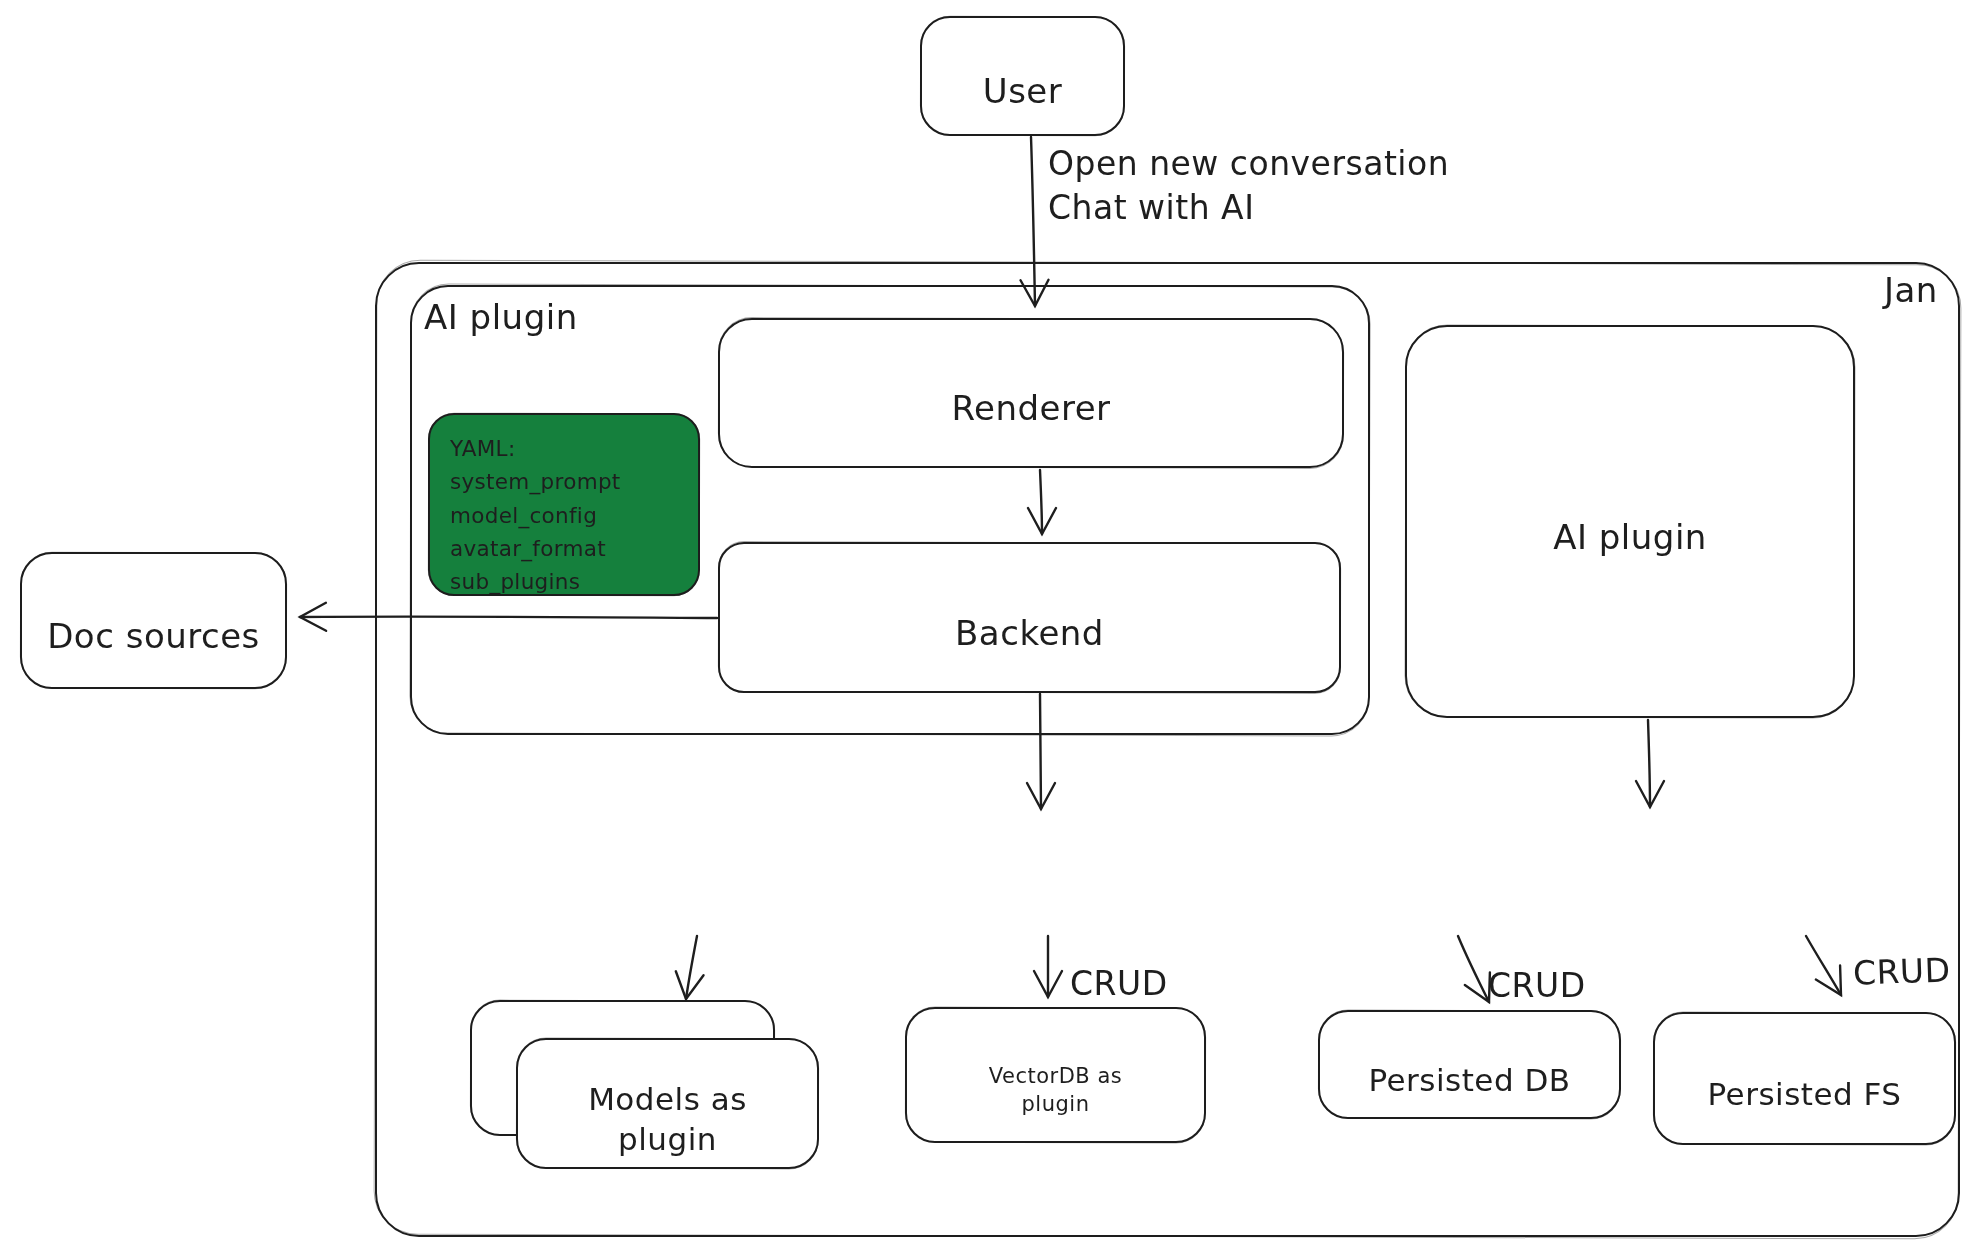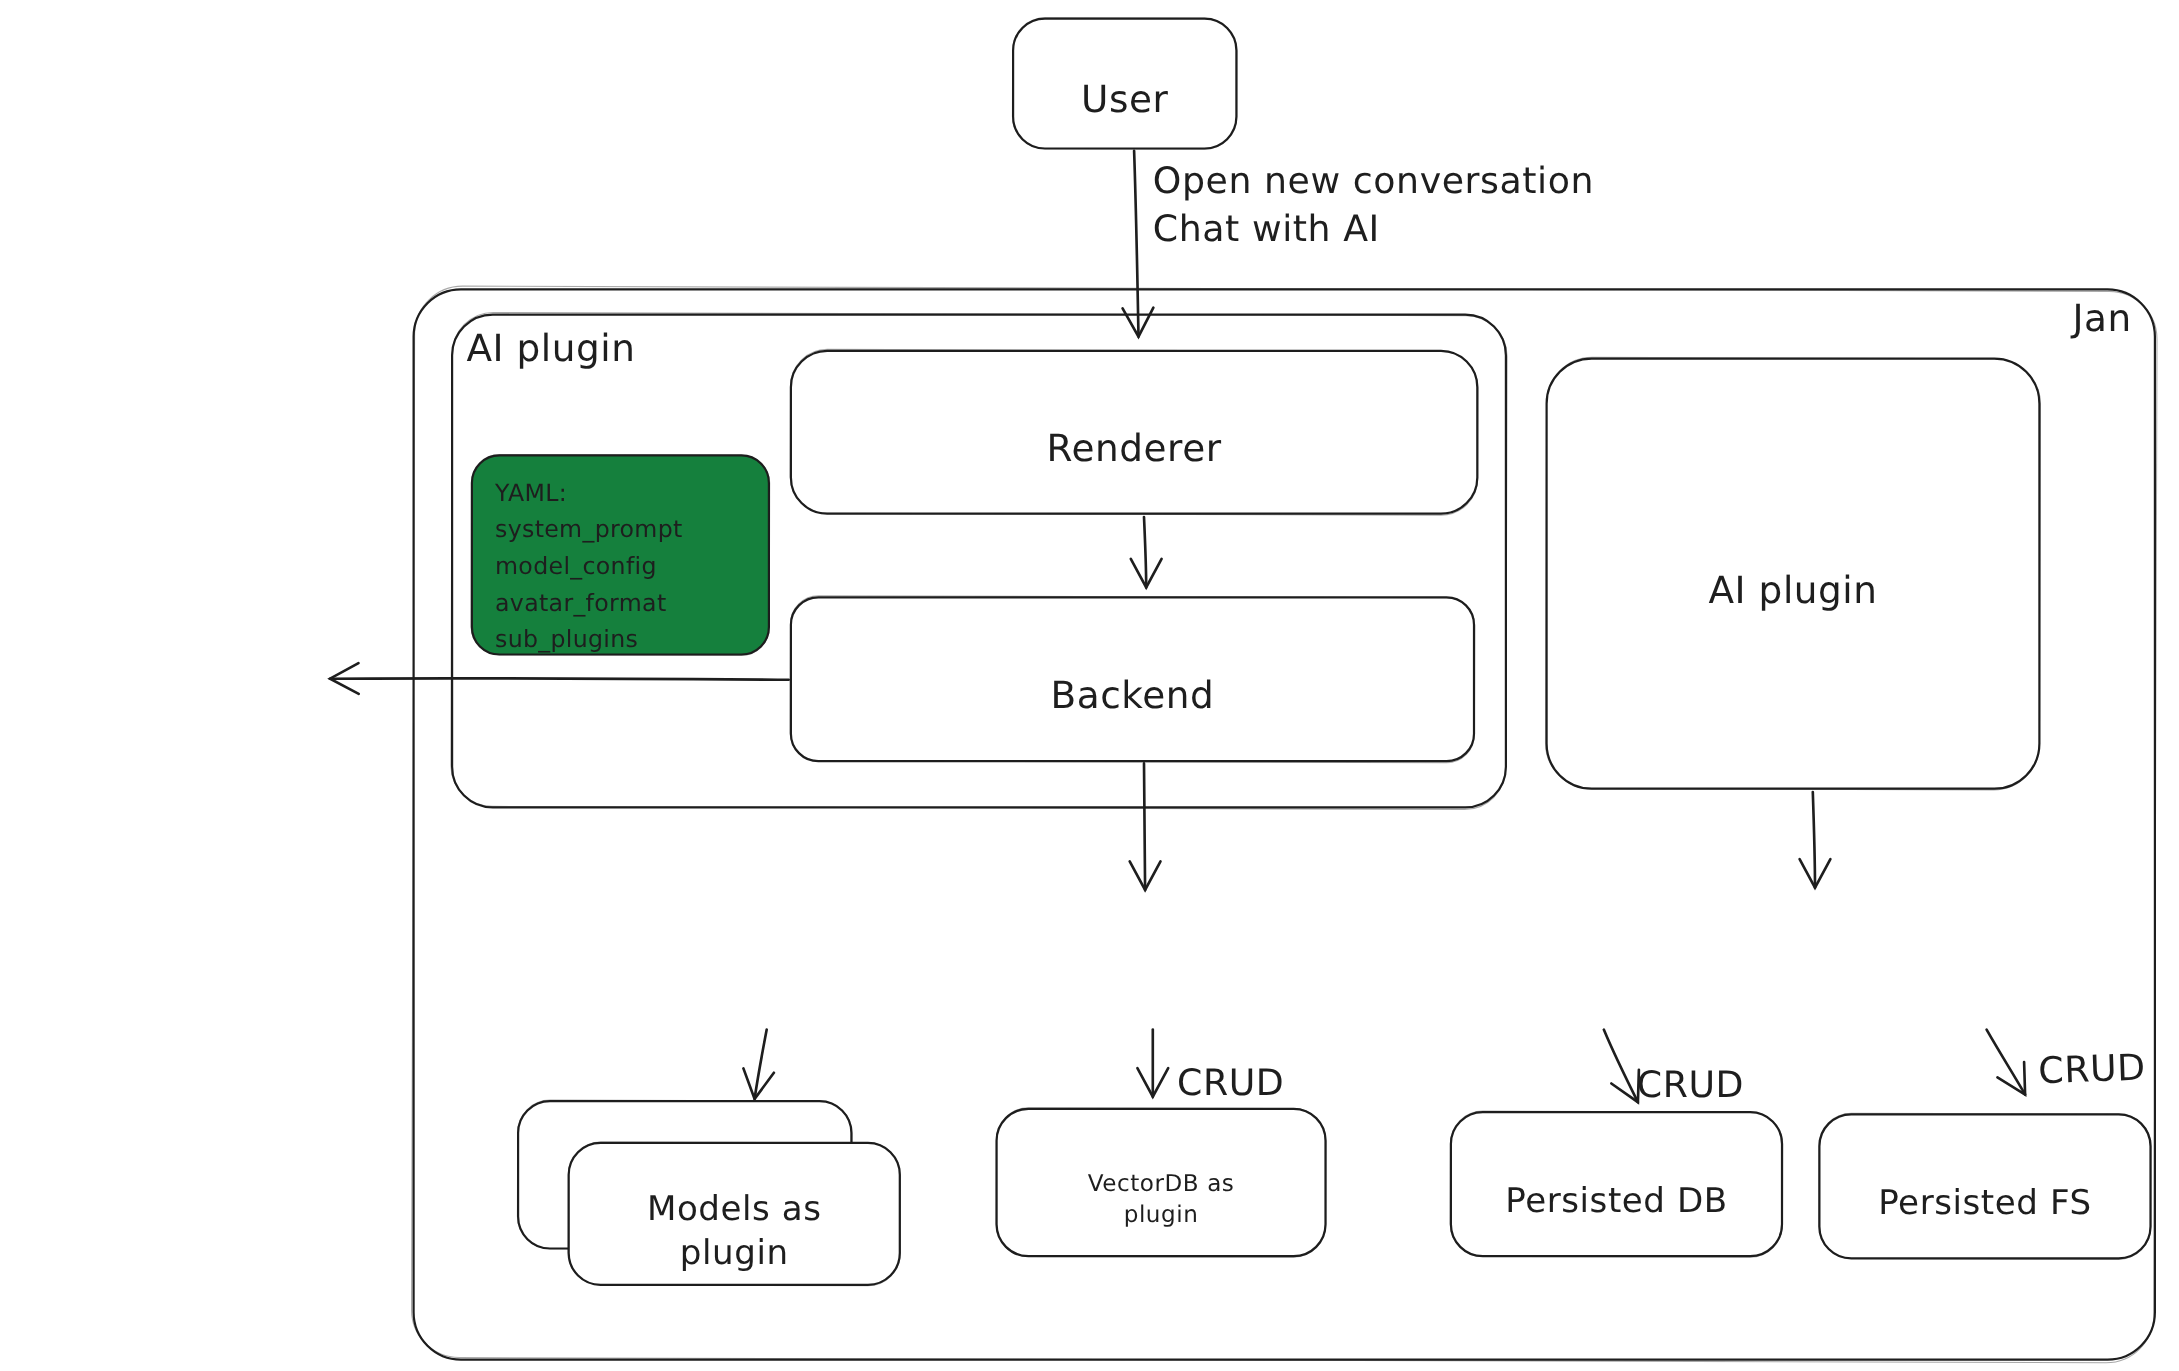"Doc sources" div.sketch-box { html: none -> <div> <div>Doc sources</div> </div> }
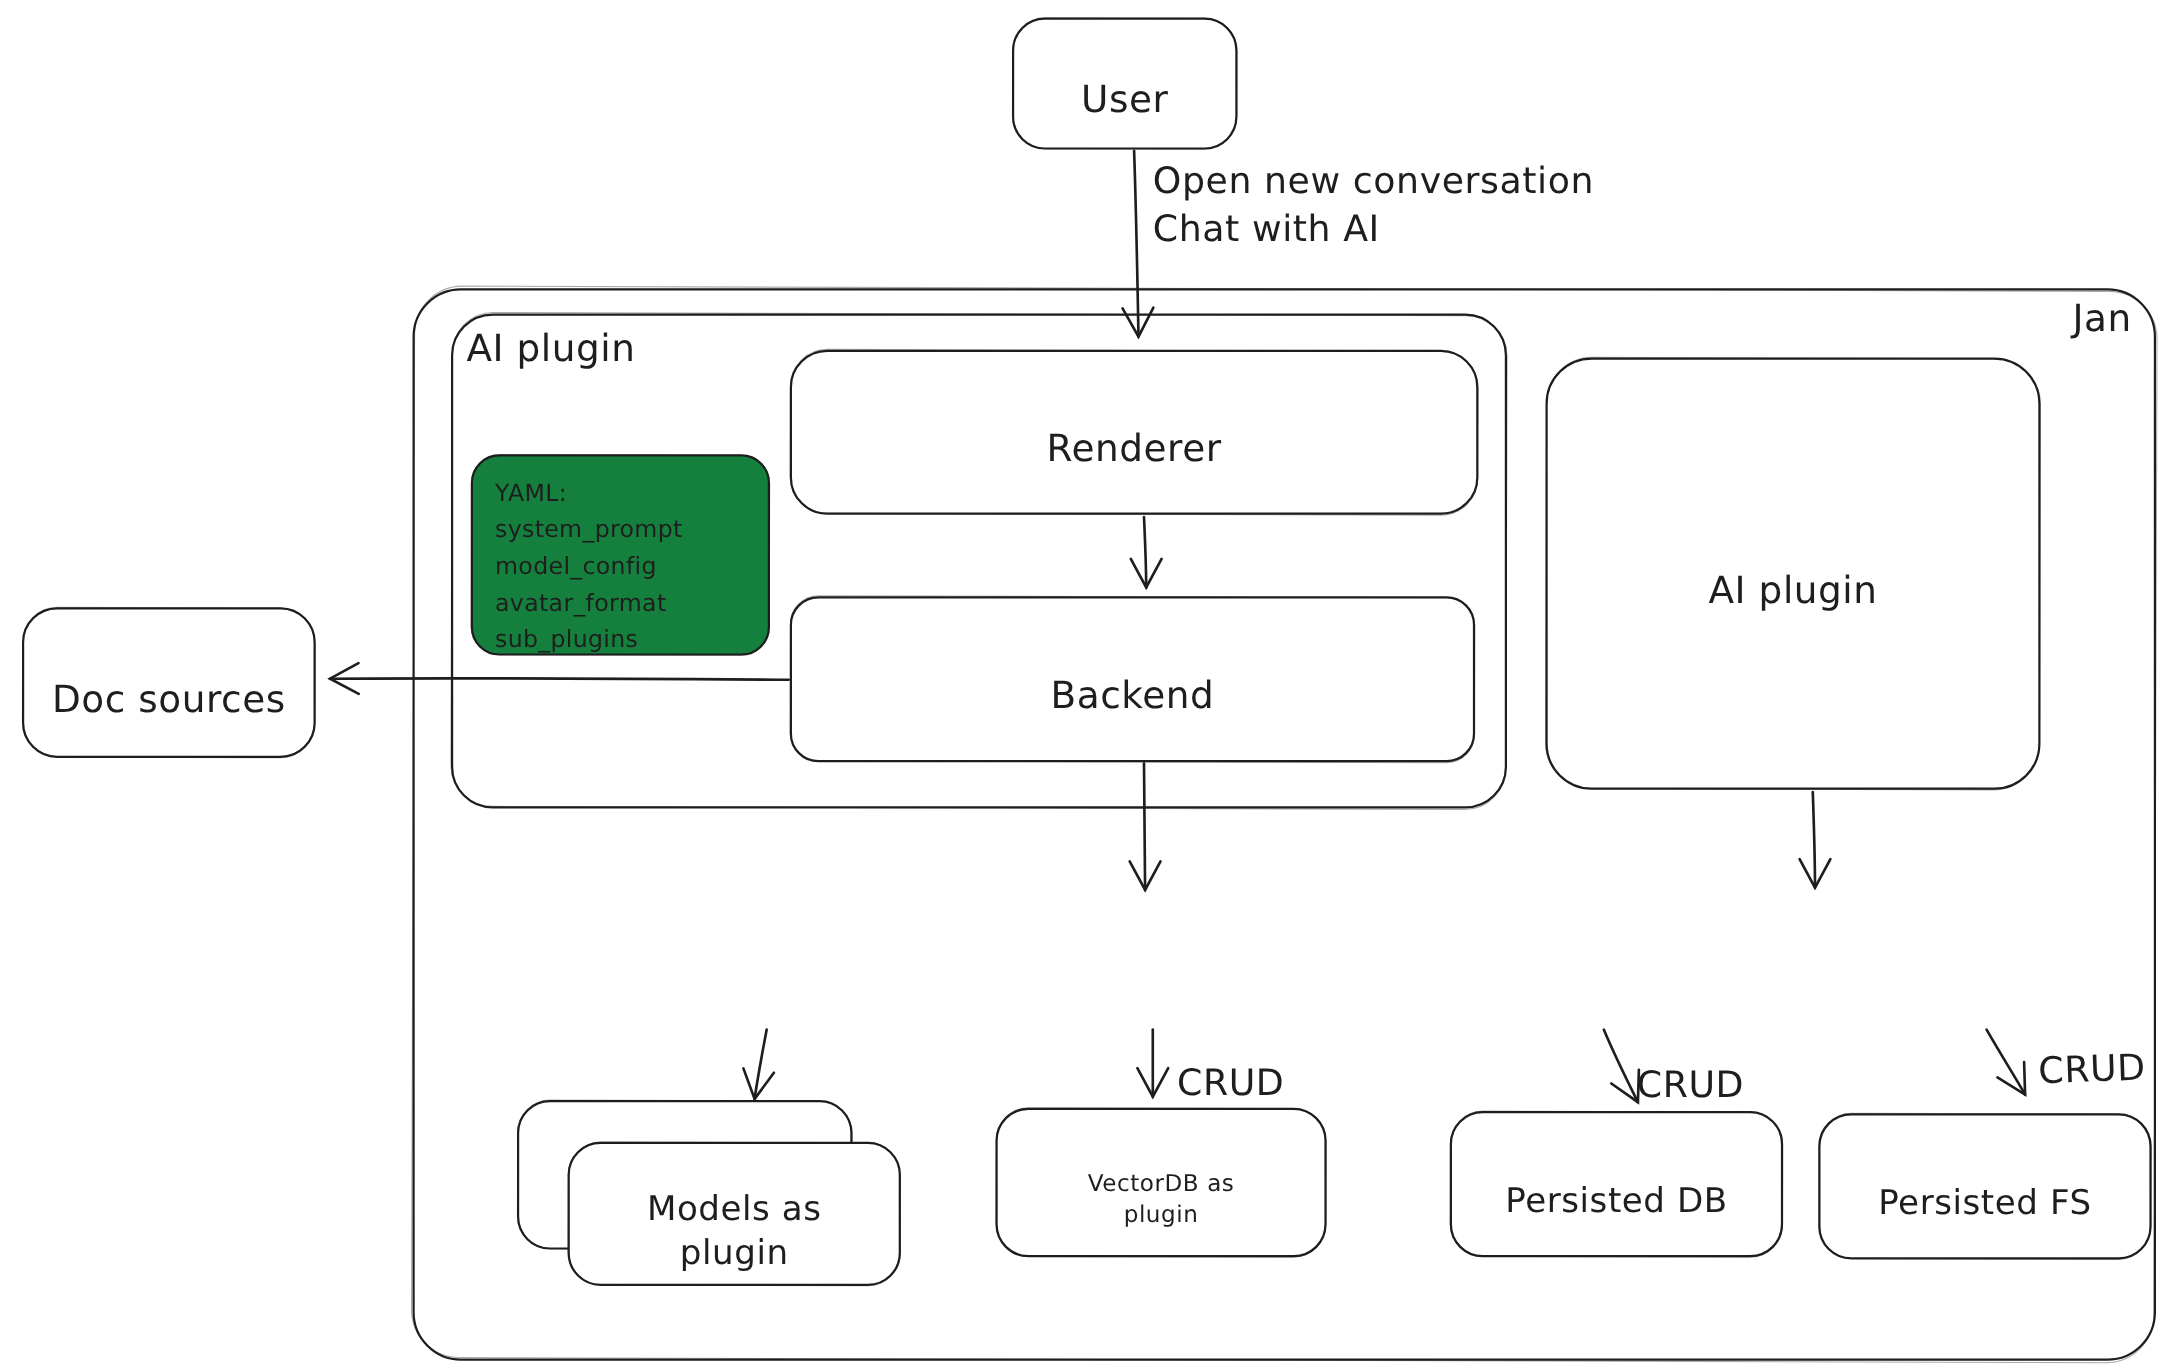"Persisted DB" div.sketch-box { height: 133px -> 109px }
